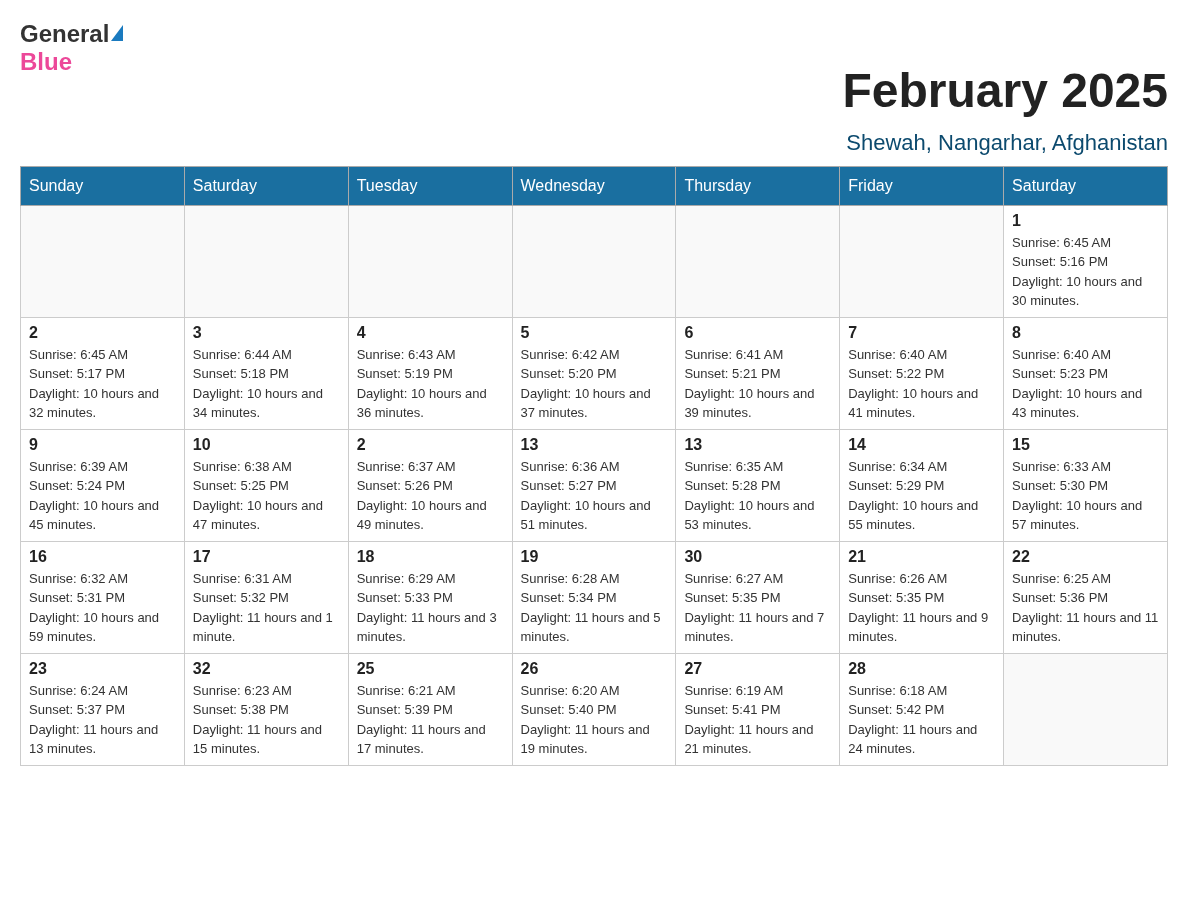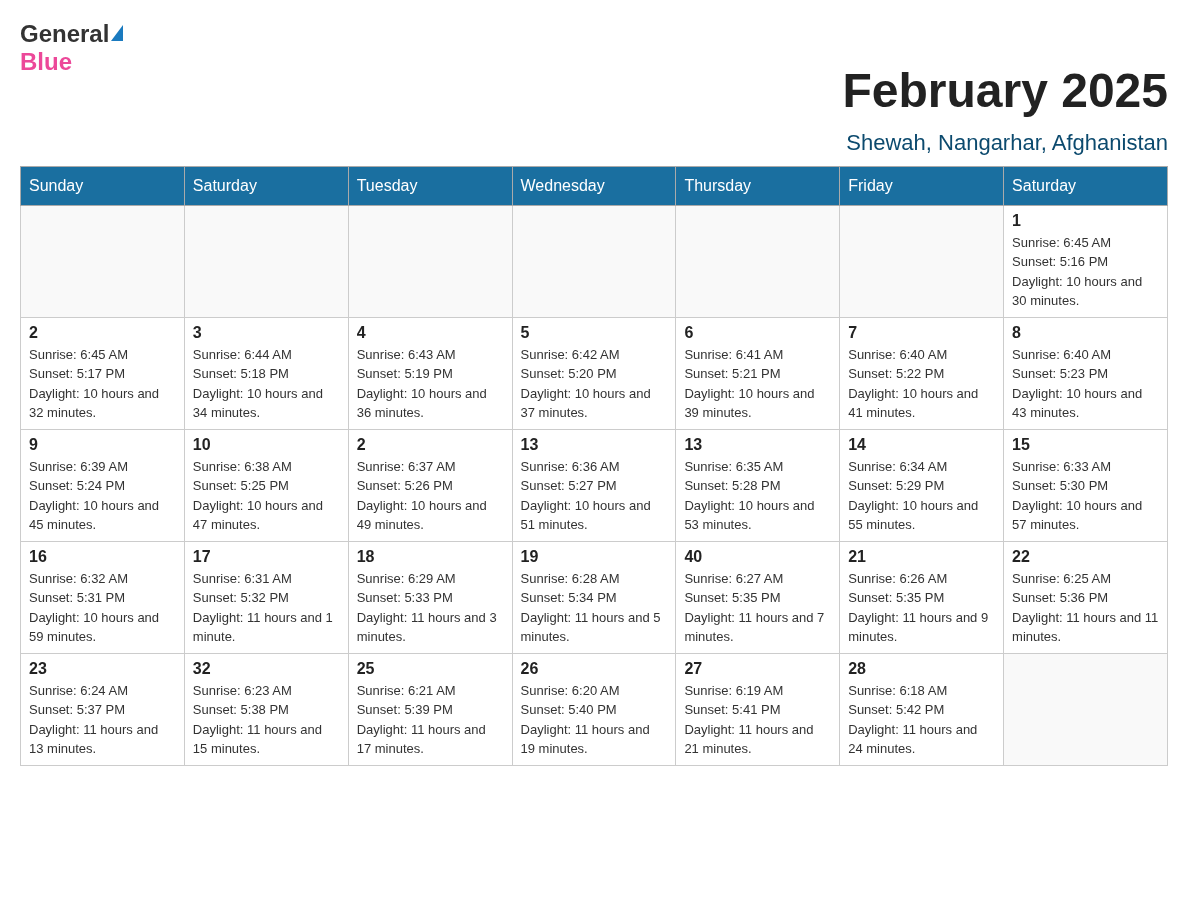"40" span.day-num { text: 40 -> 30 }
